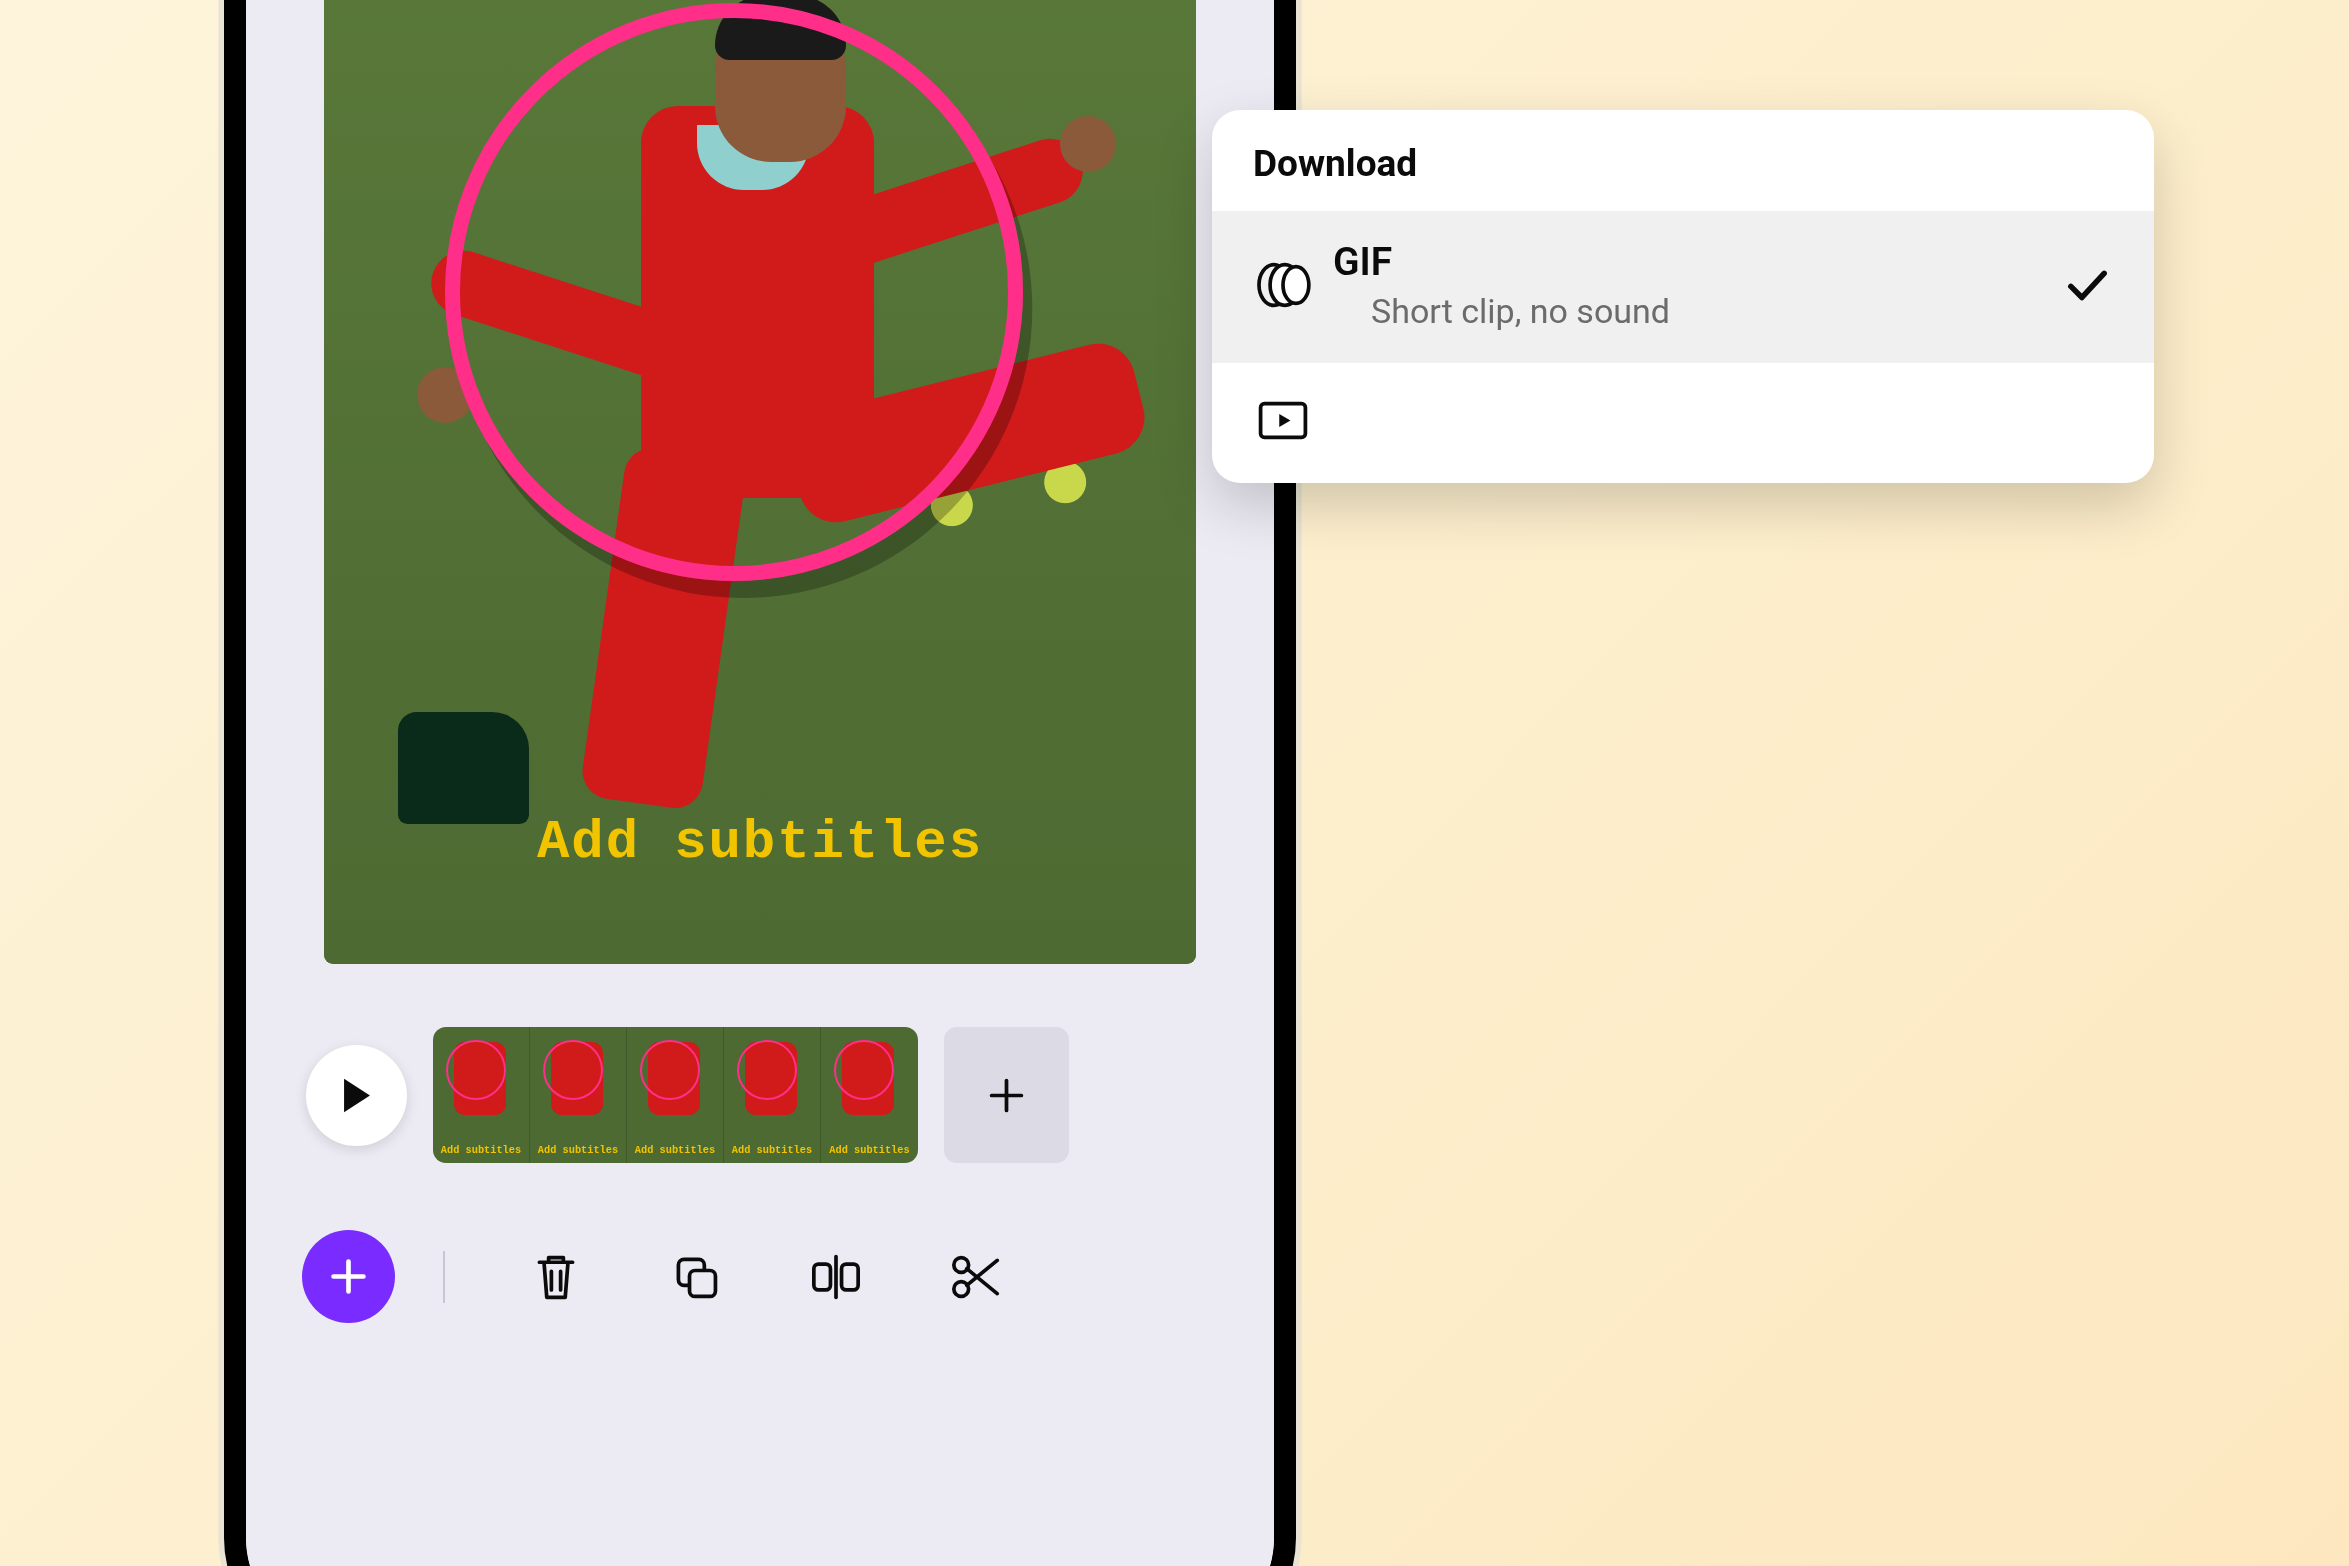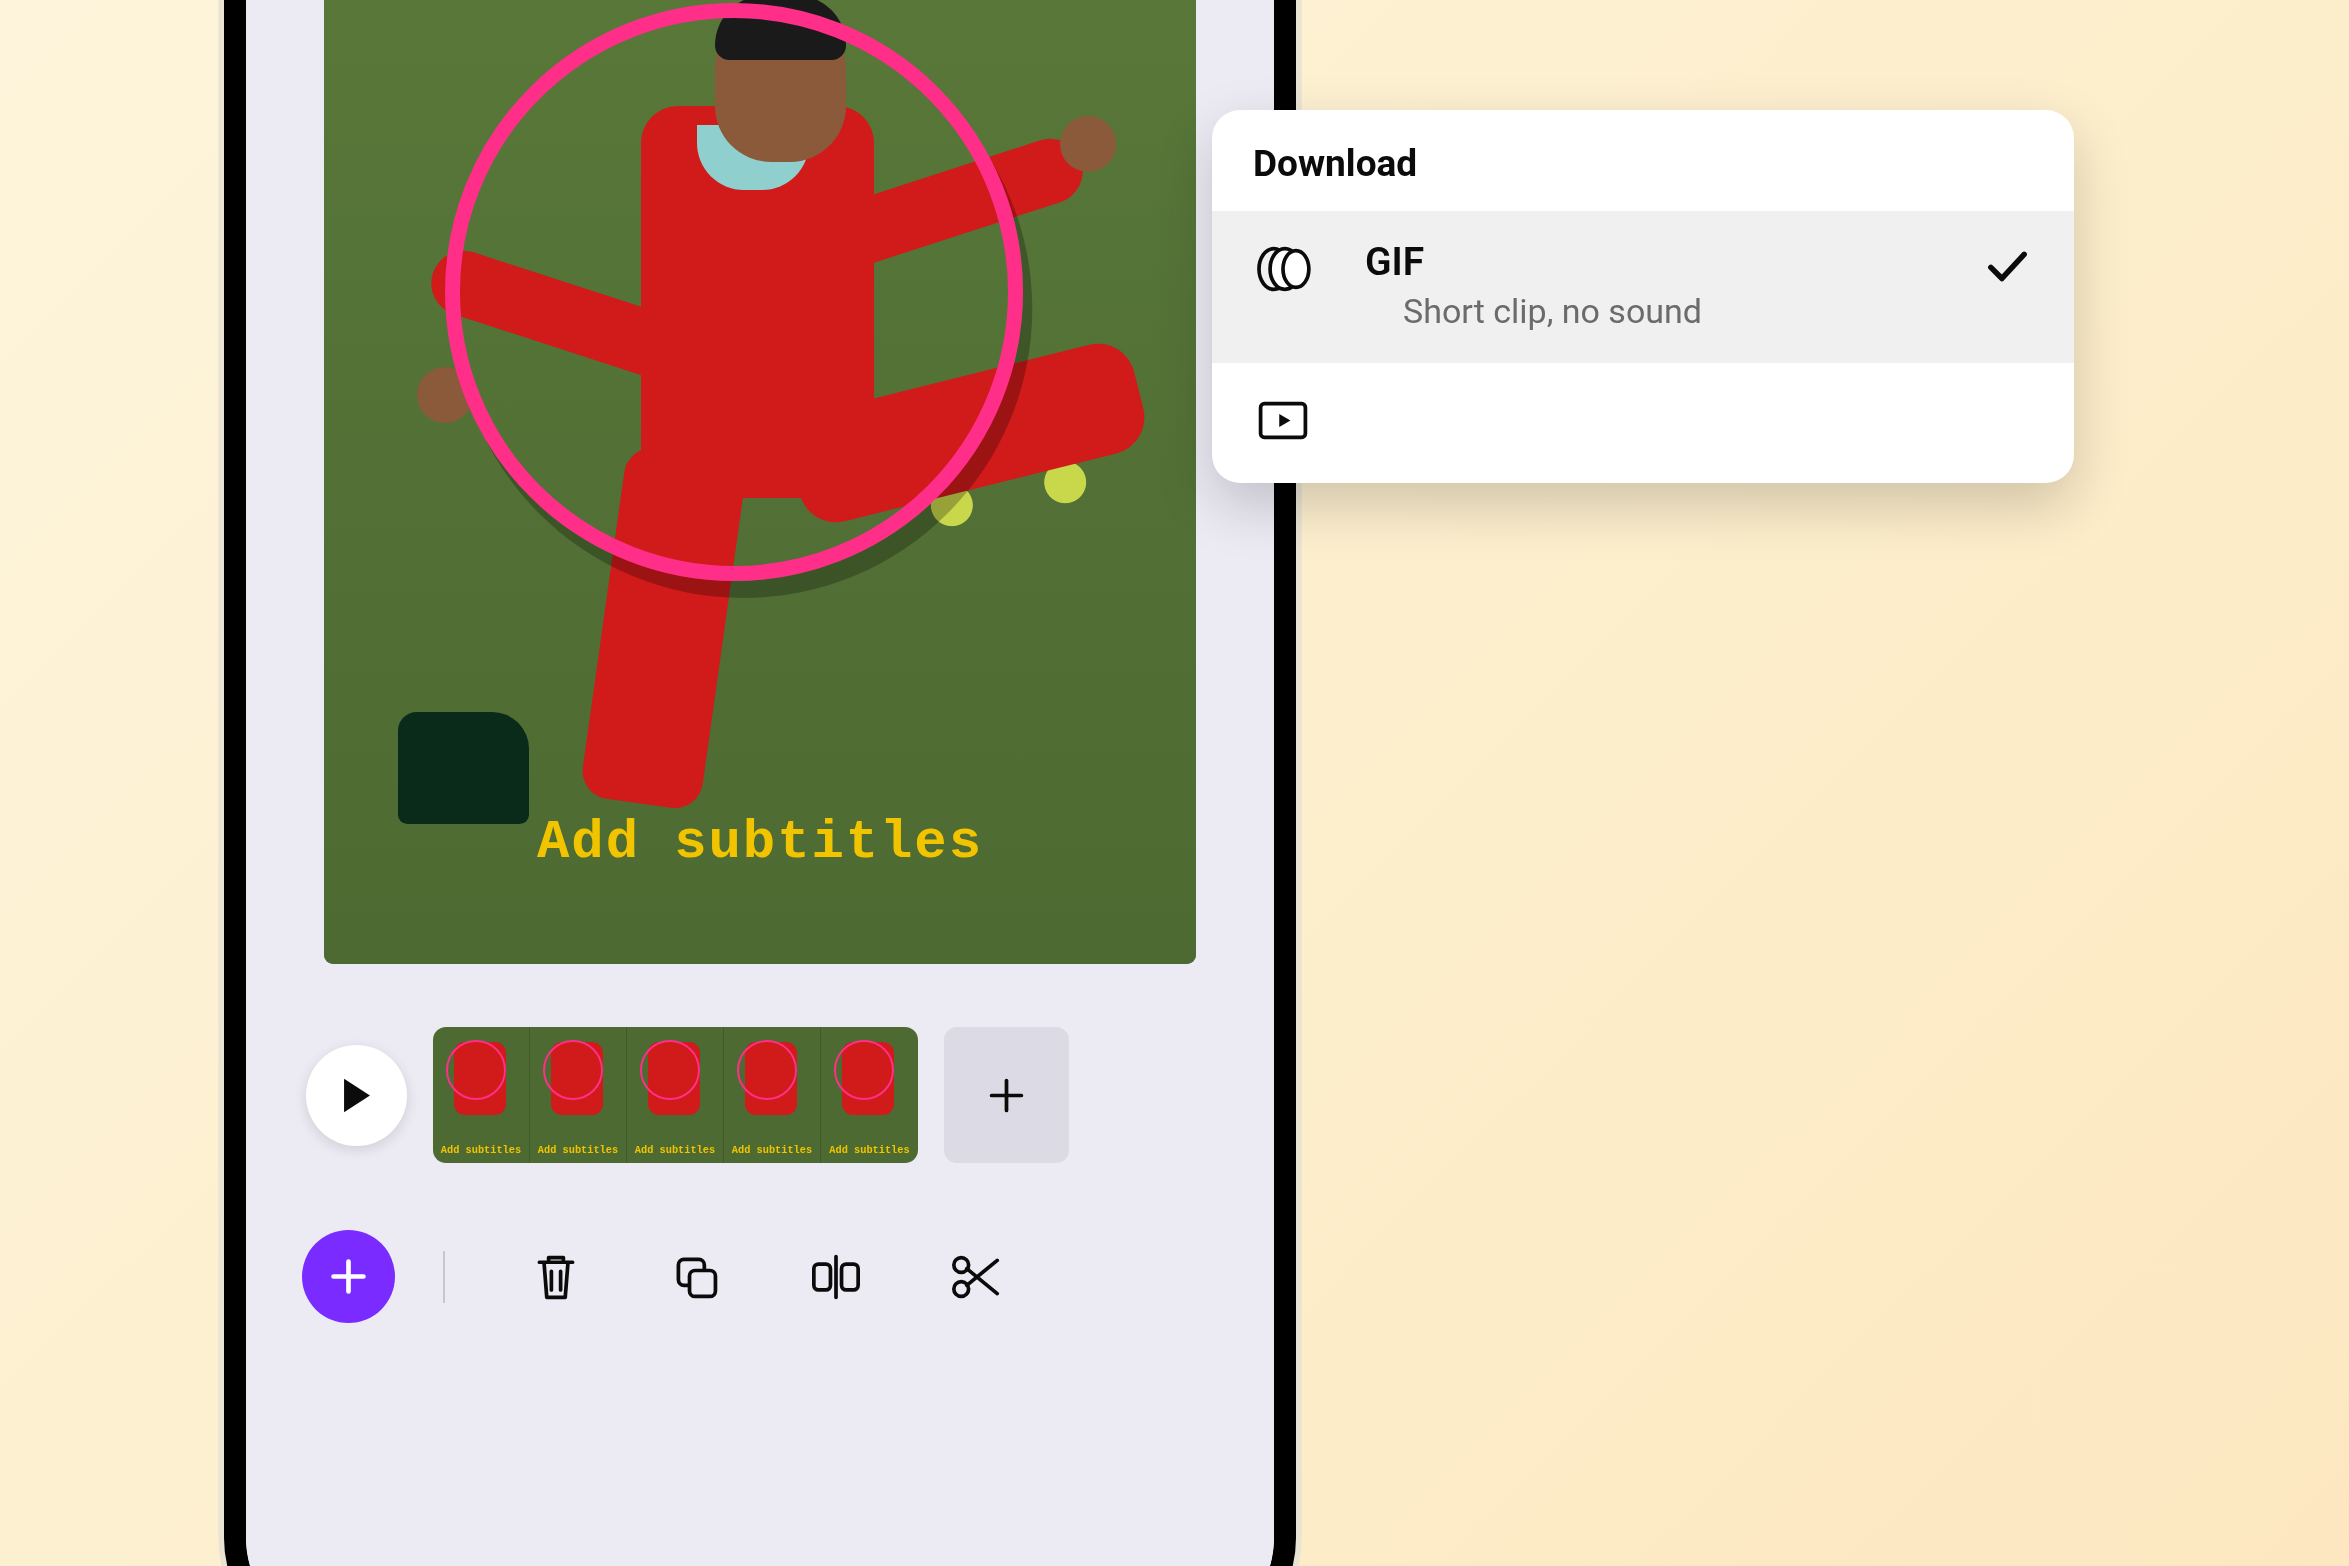"Download" .popover { width: 862px -> 942px }
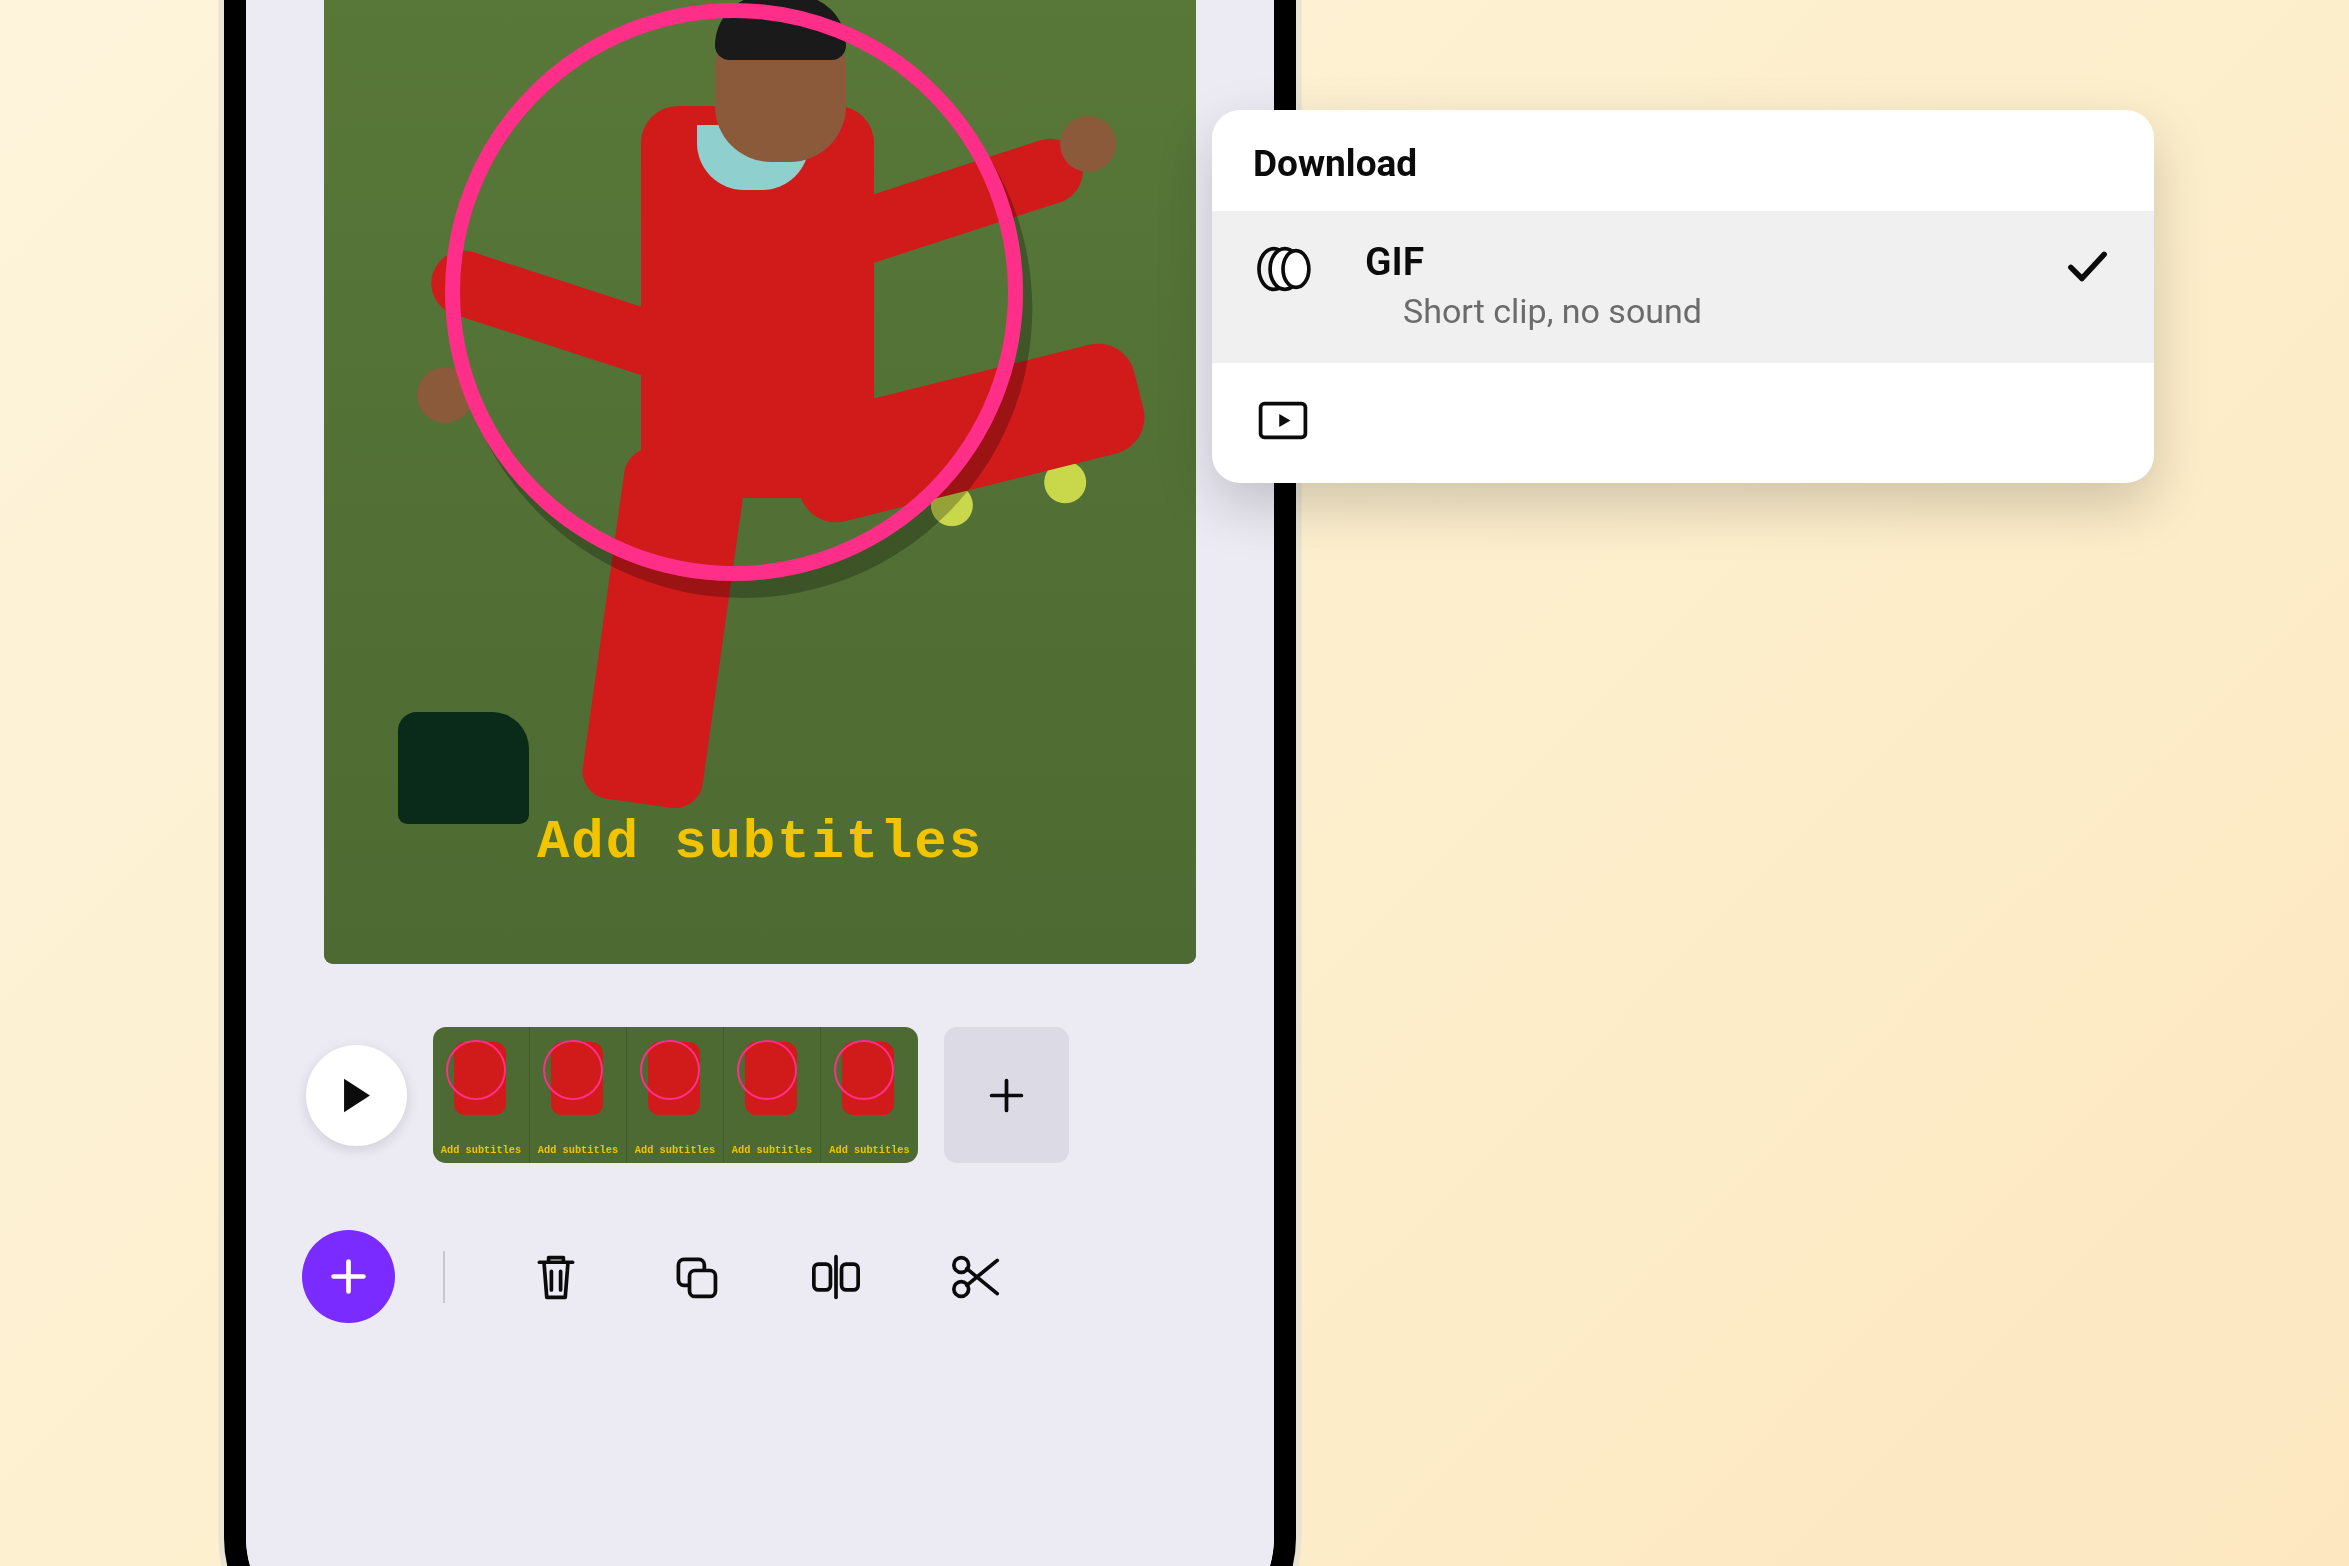"GIF" .option { align-items: none -> center; gap: 52px -> 20px }
